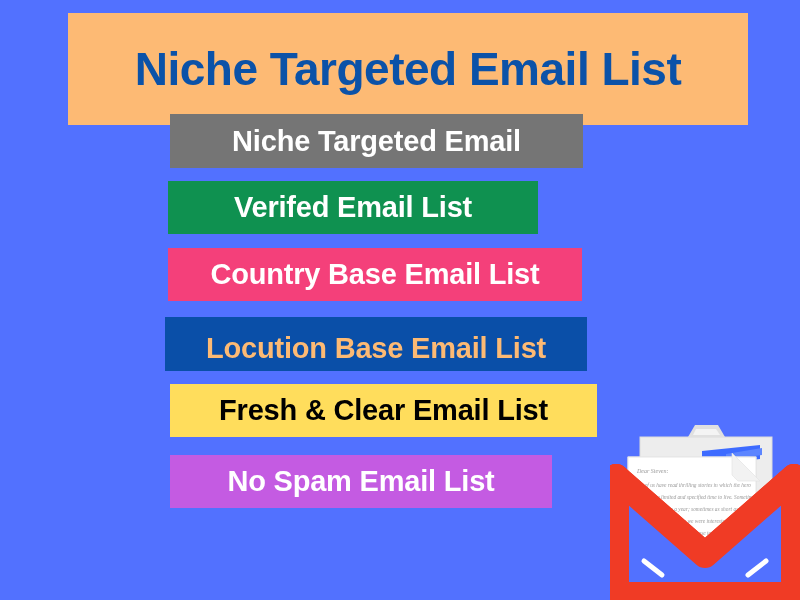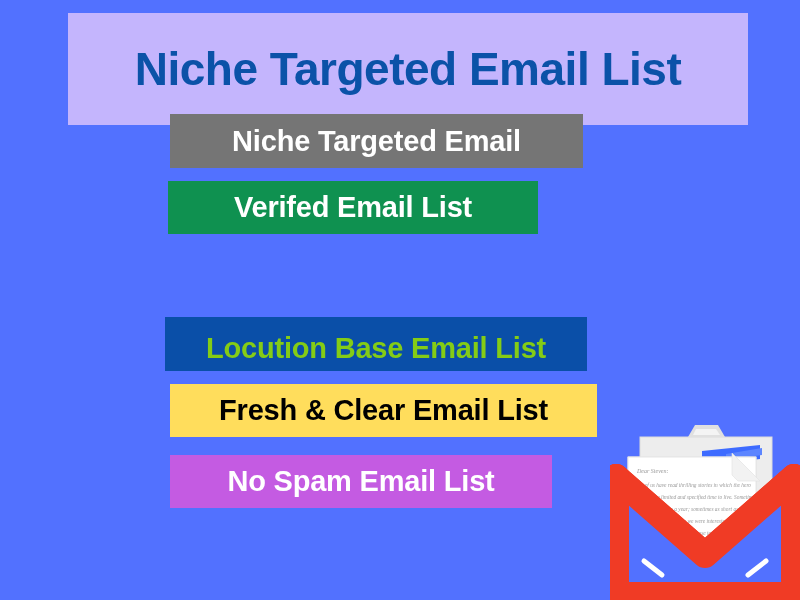"Niche Targeted Email List" .title-box { background: #c4b5fd -> #fdba74 }
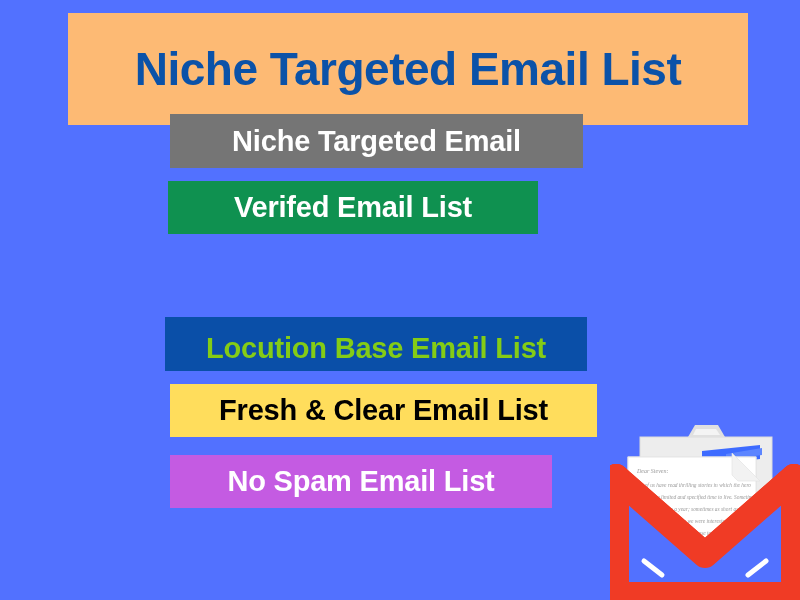"Country Base Email List" div.bar { html: none -> <div> <span>Country Base Email List</span> </div> }
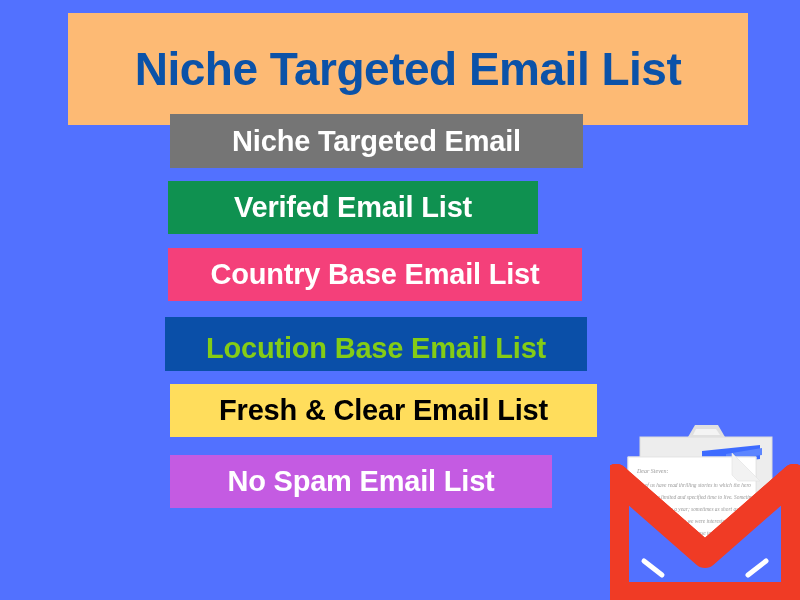"Locution Base Email List" .bar-4 .bar-label { color: #84cc16 -> #fdba74 }
